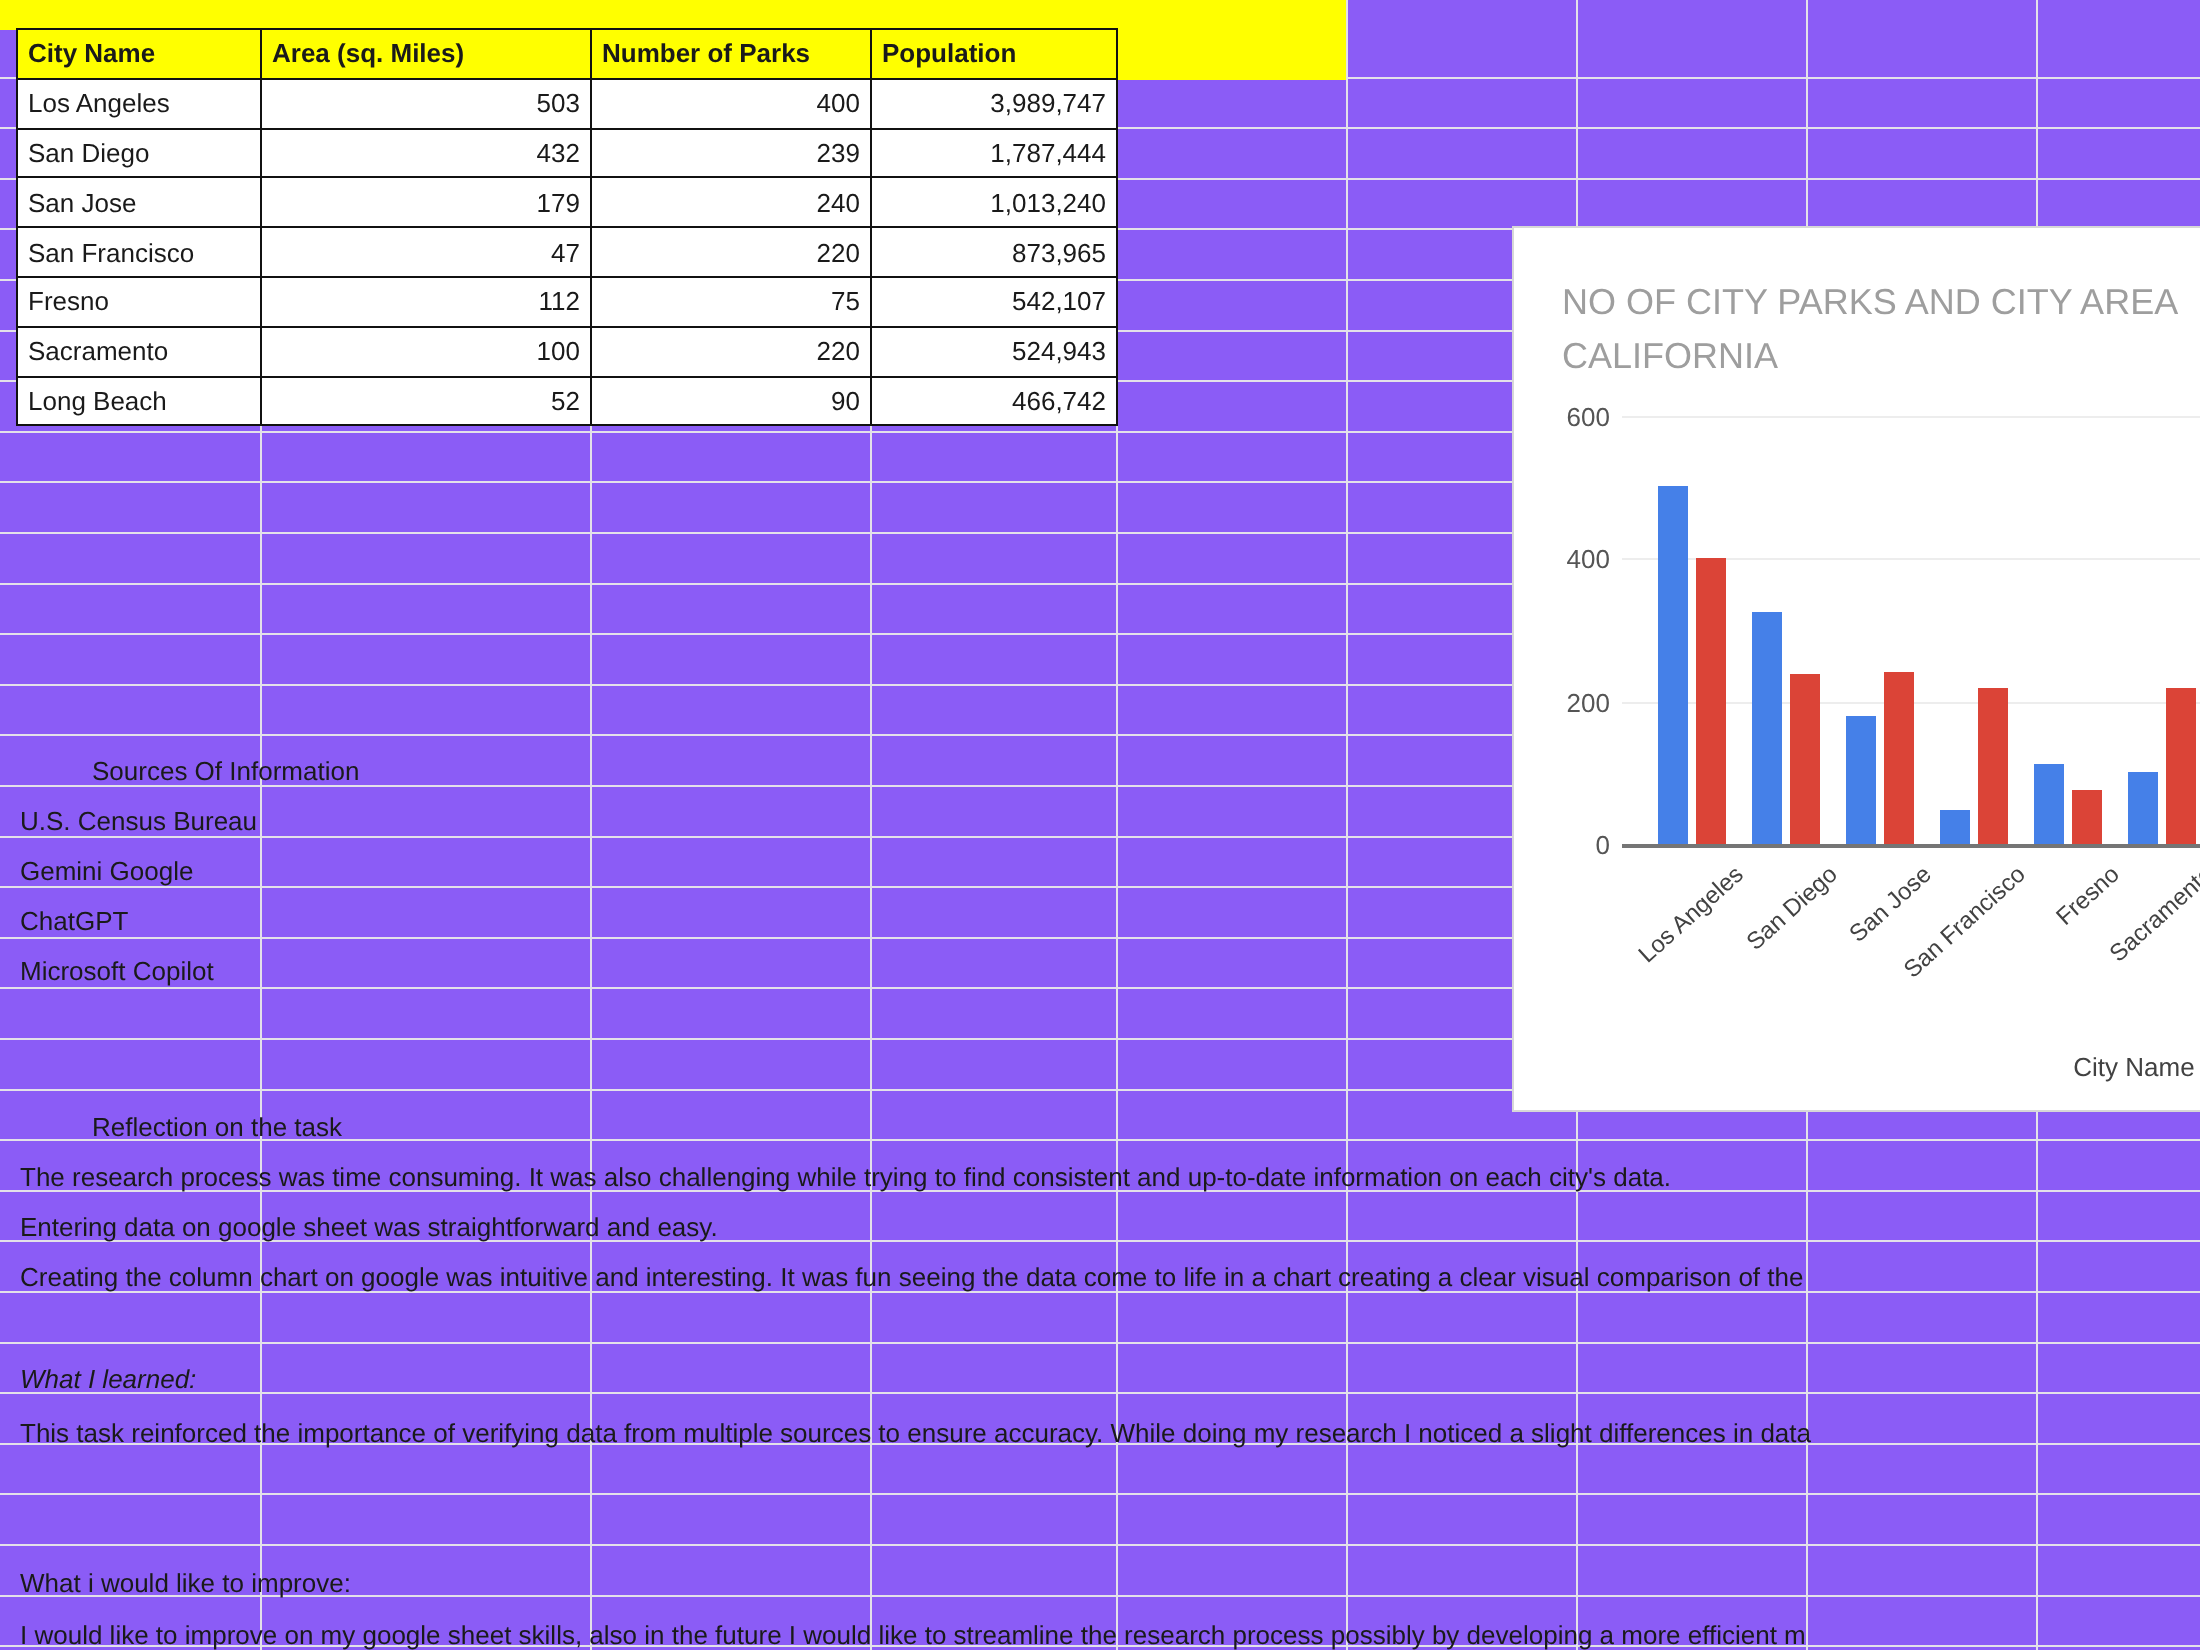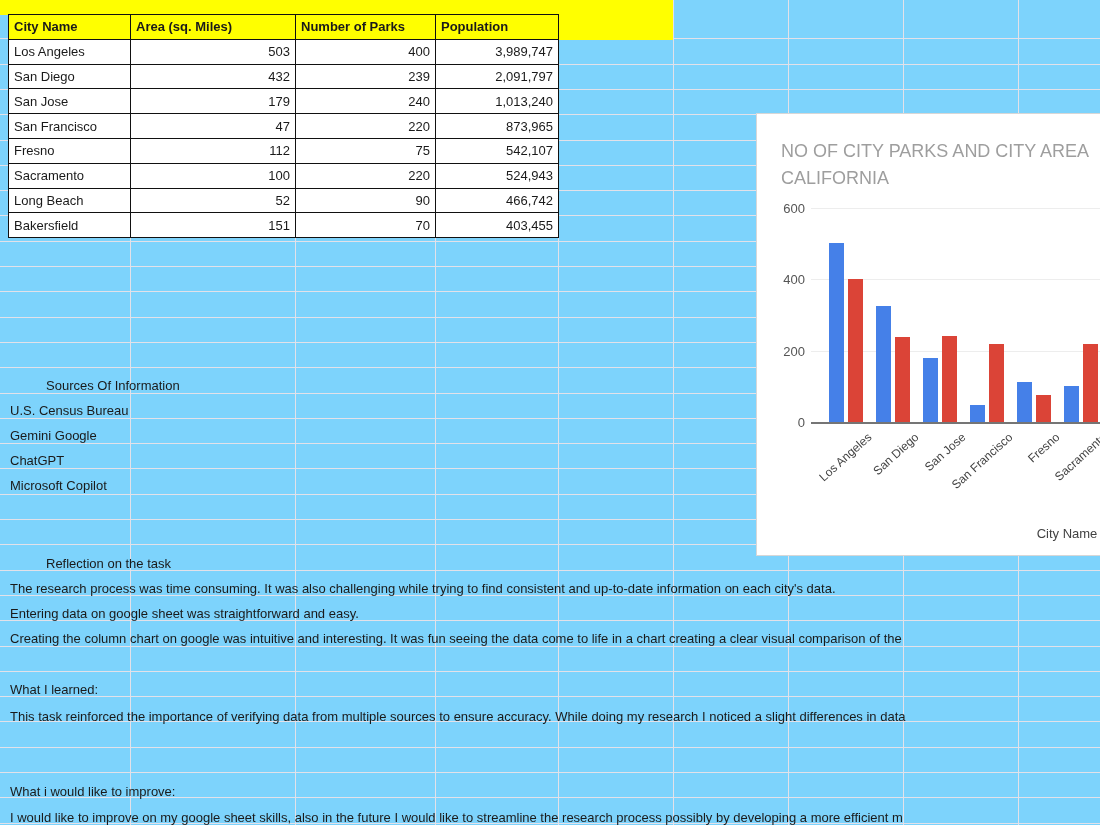"City Name" .page { background: #7dd3fc -> #8b5cf6 }
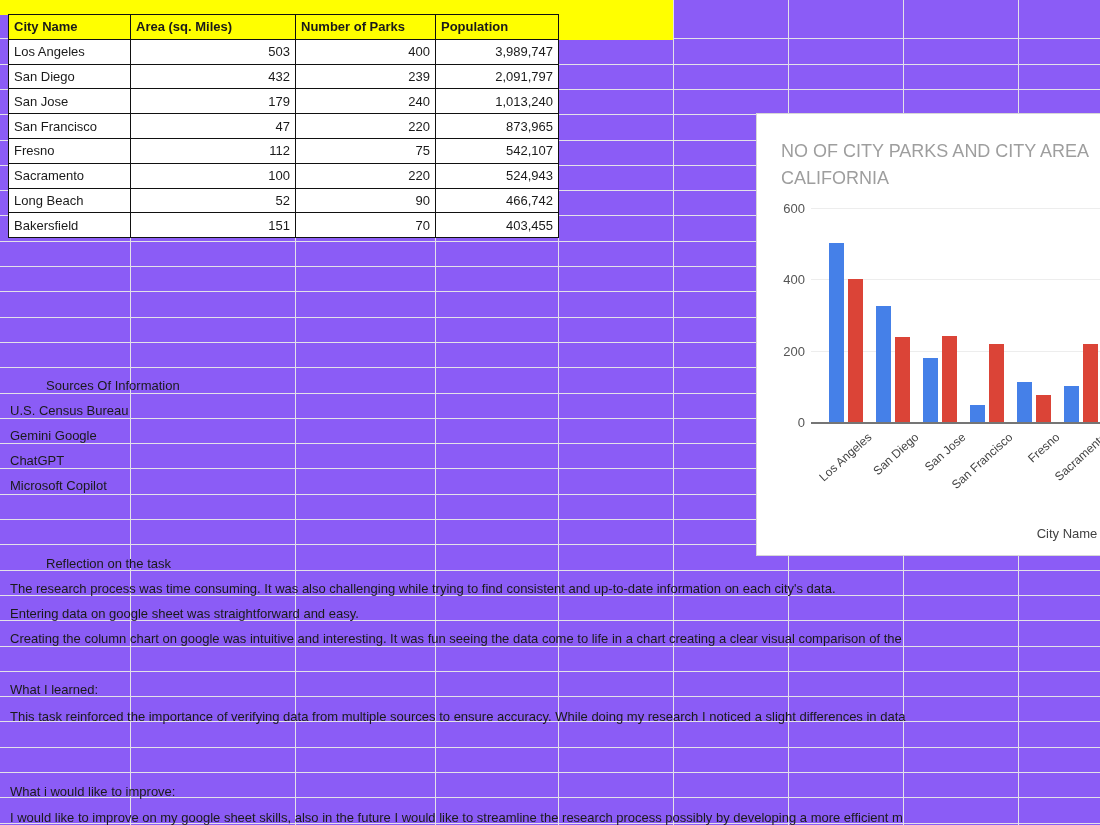"2,091,797" td.pop { text: 2,091,797 -> 1,787,444 }
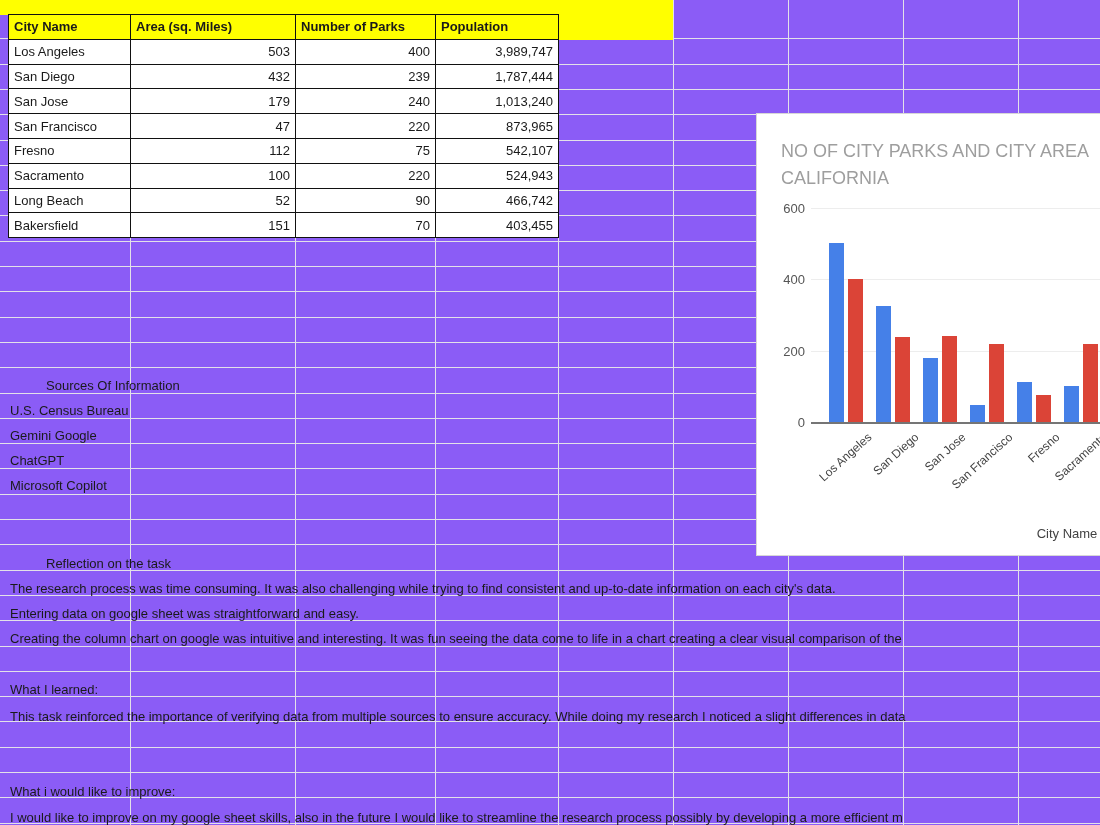"Bakersfield" tr { html: <tr> <td>Bakersfield</td> <td>151</td> <td>70</td> <td>403,455</td> </tr> -> none }
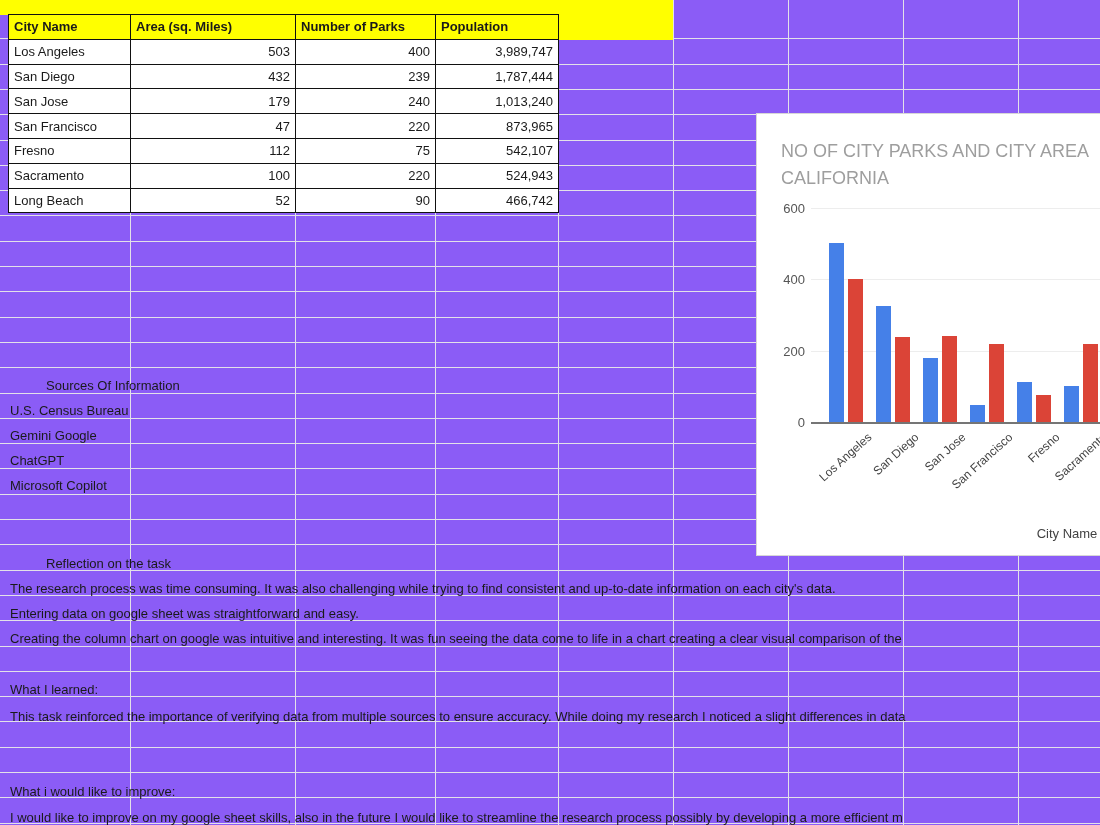"What I learned:" div.cellText { font-style: none -> italic }
